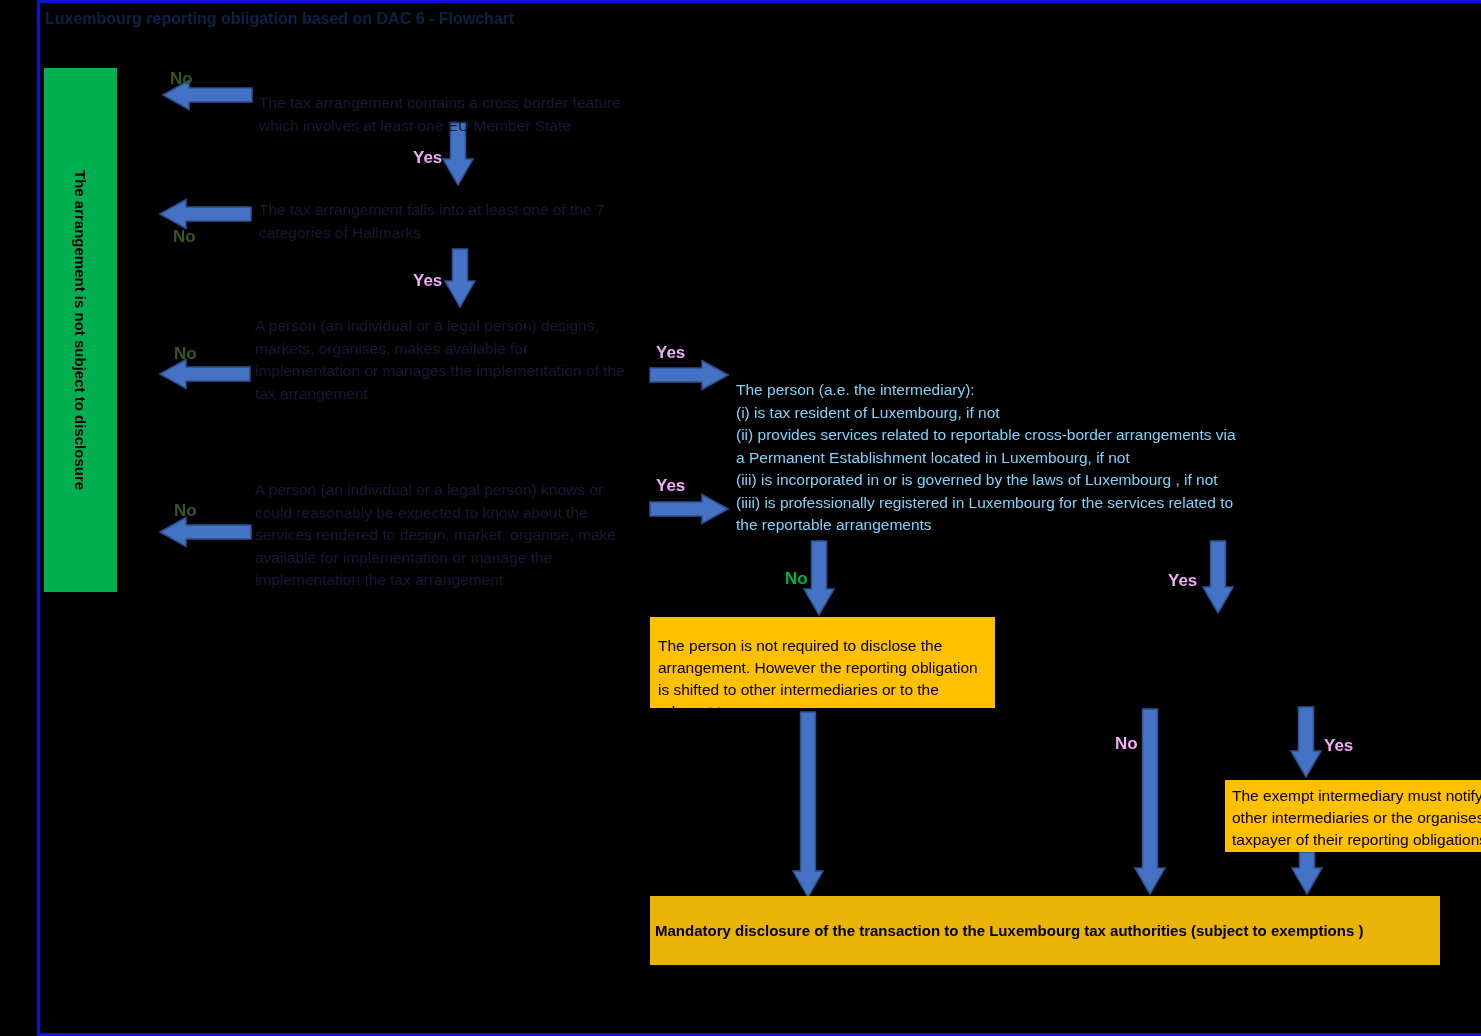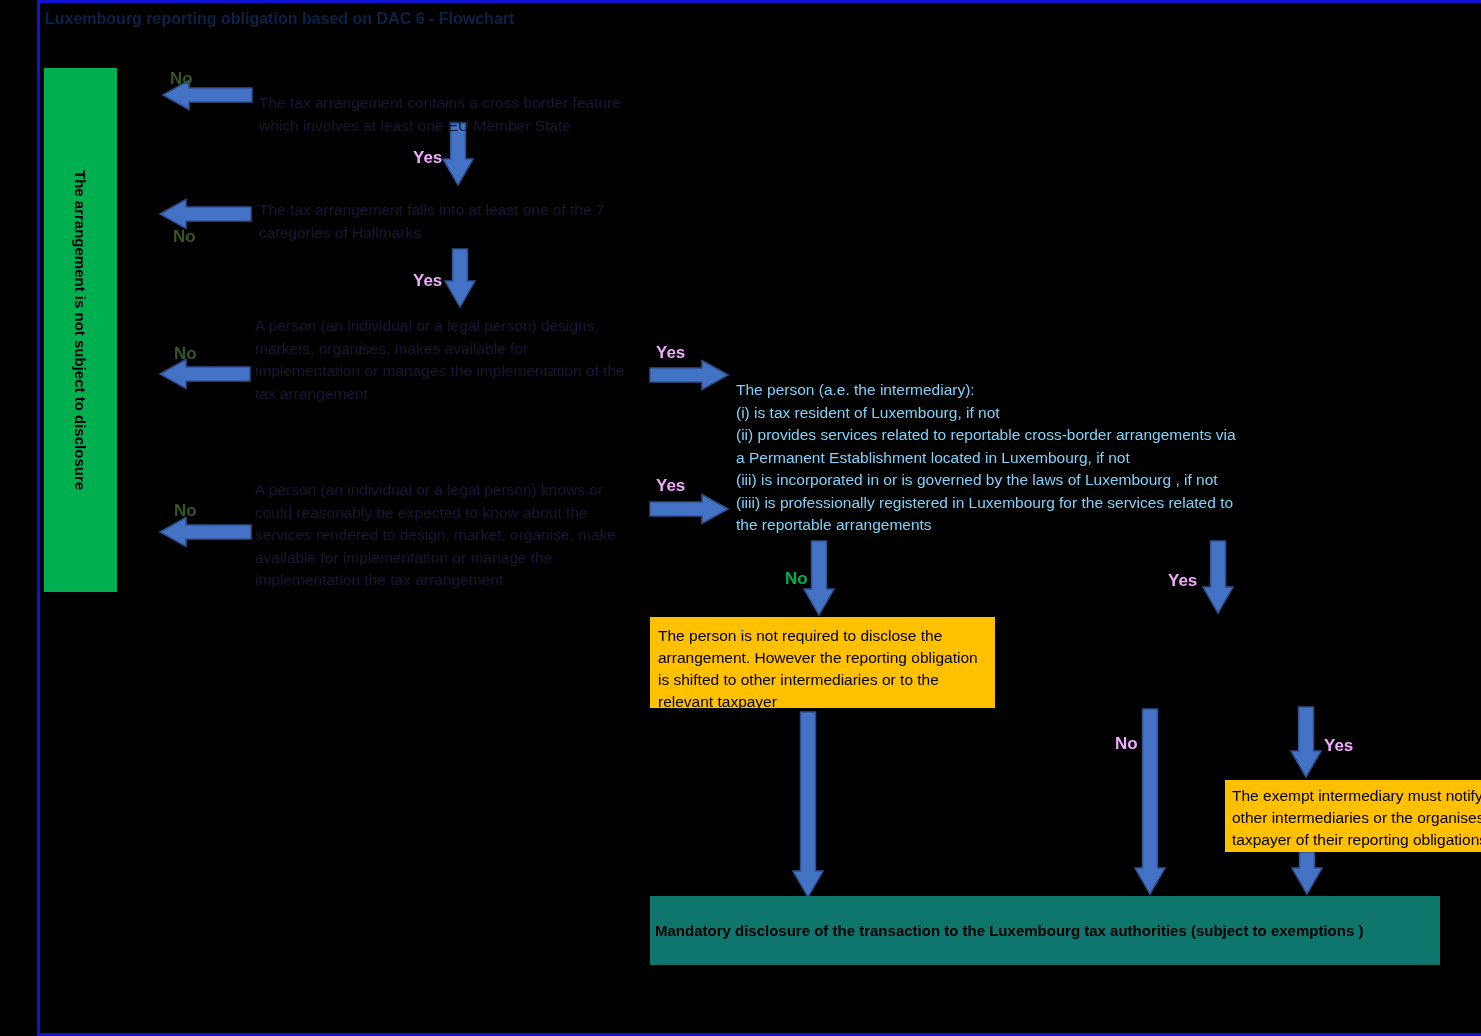"The person is not required" div.txt { padding: 8px 8px -> 18px 8px }
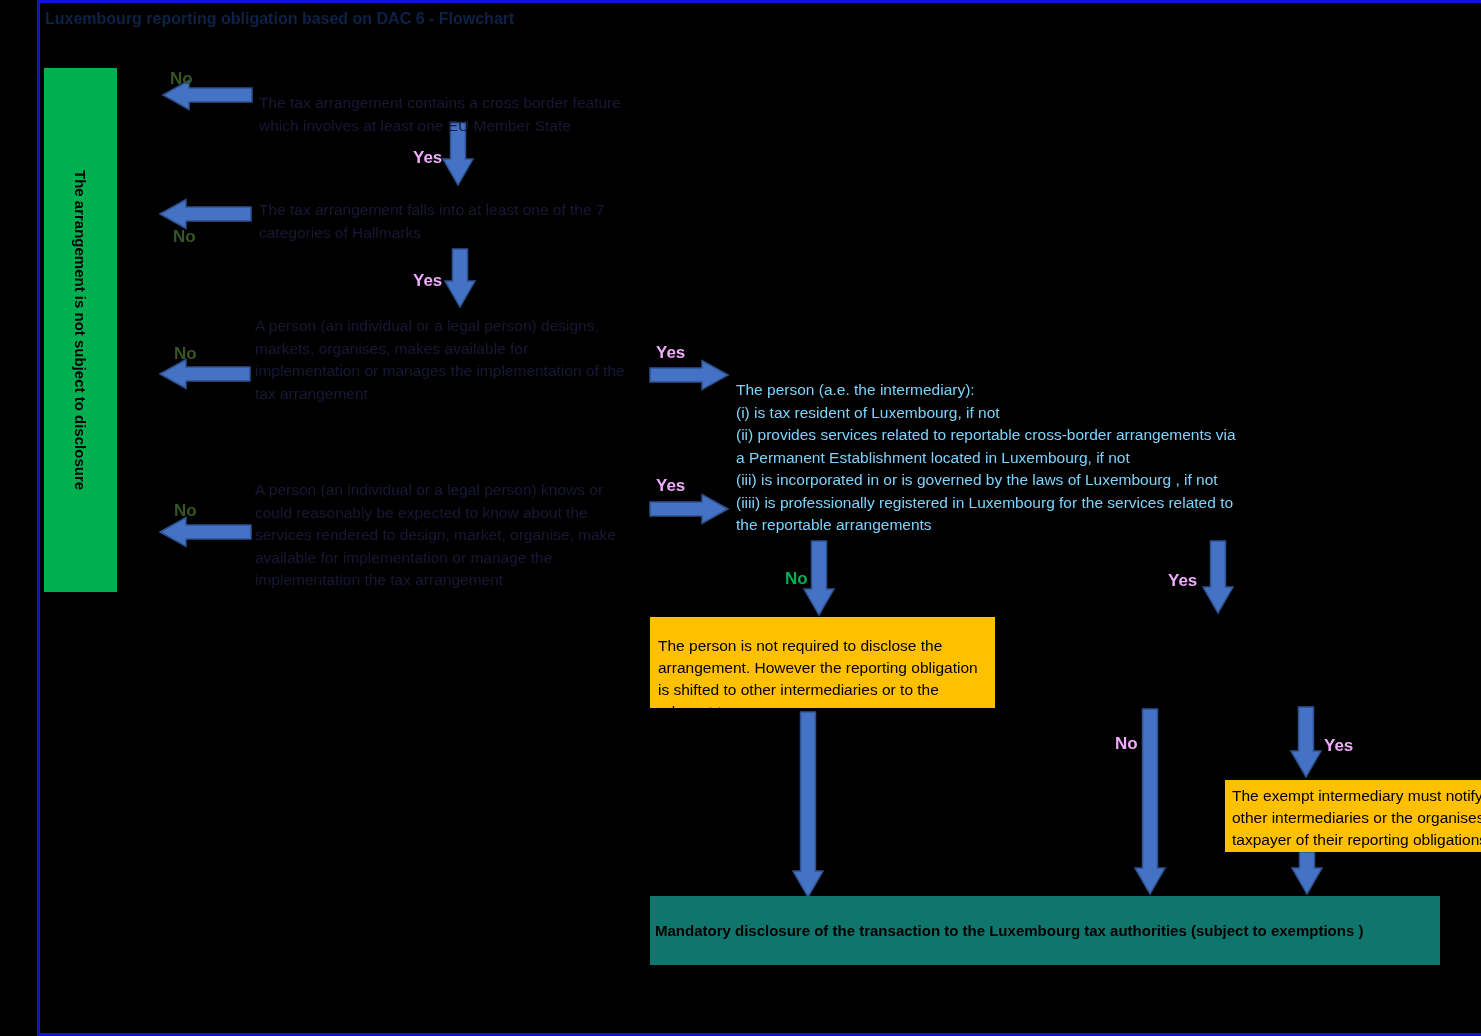"Mandatory disclosure of the transaction" .redbox { background: #0f766e -> #eab308 }
